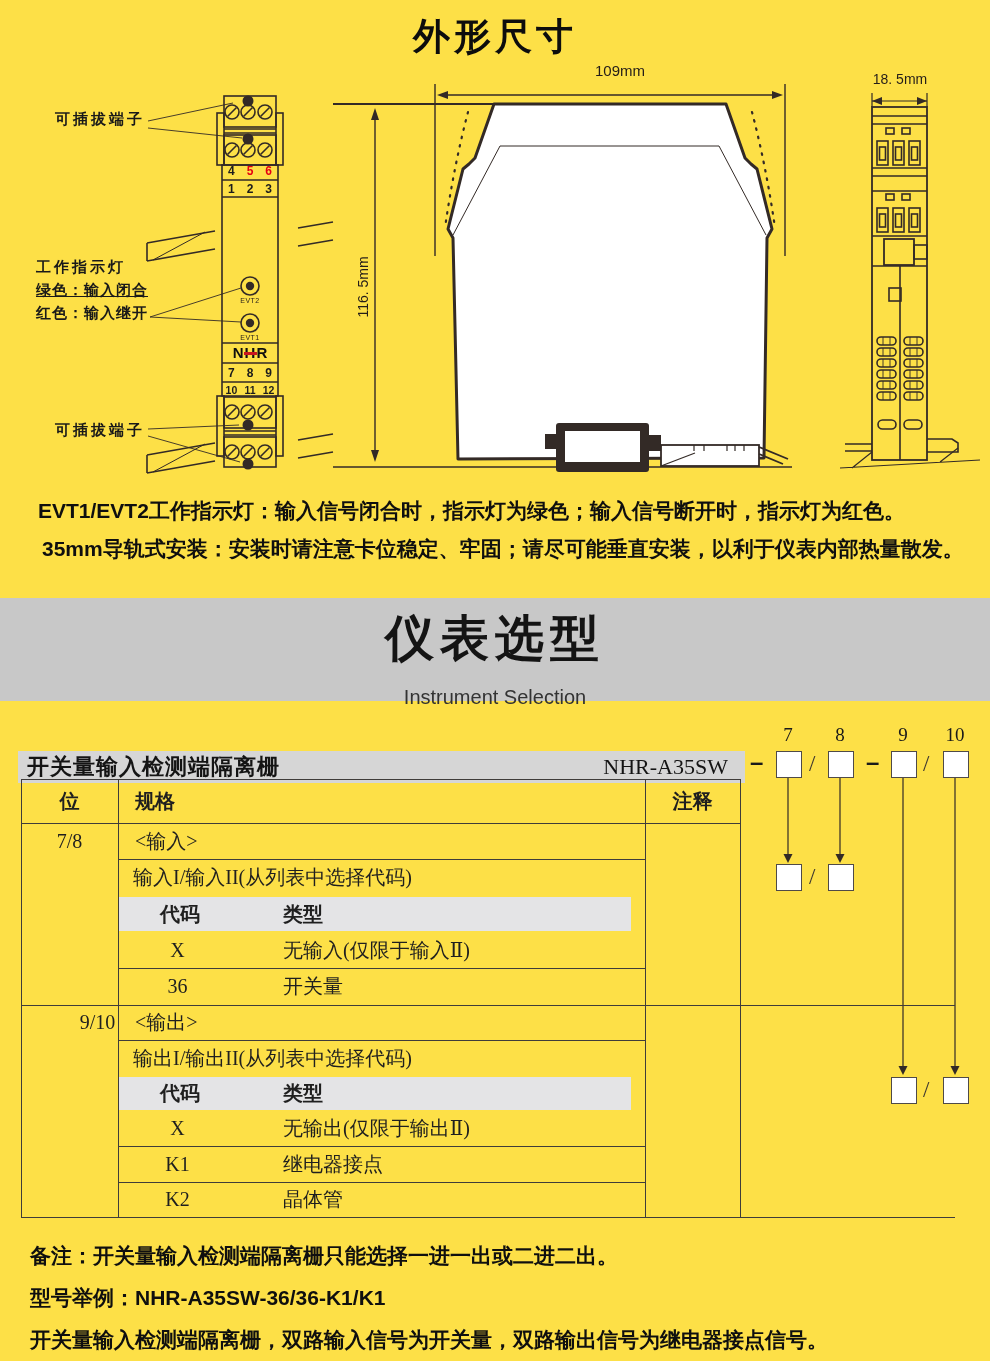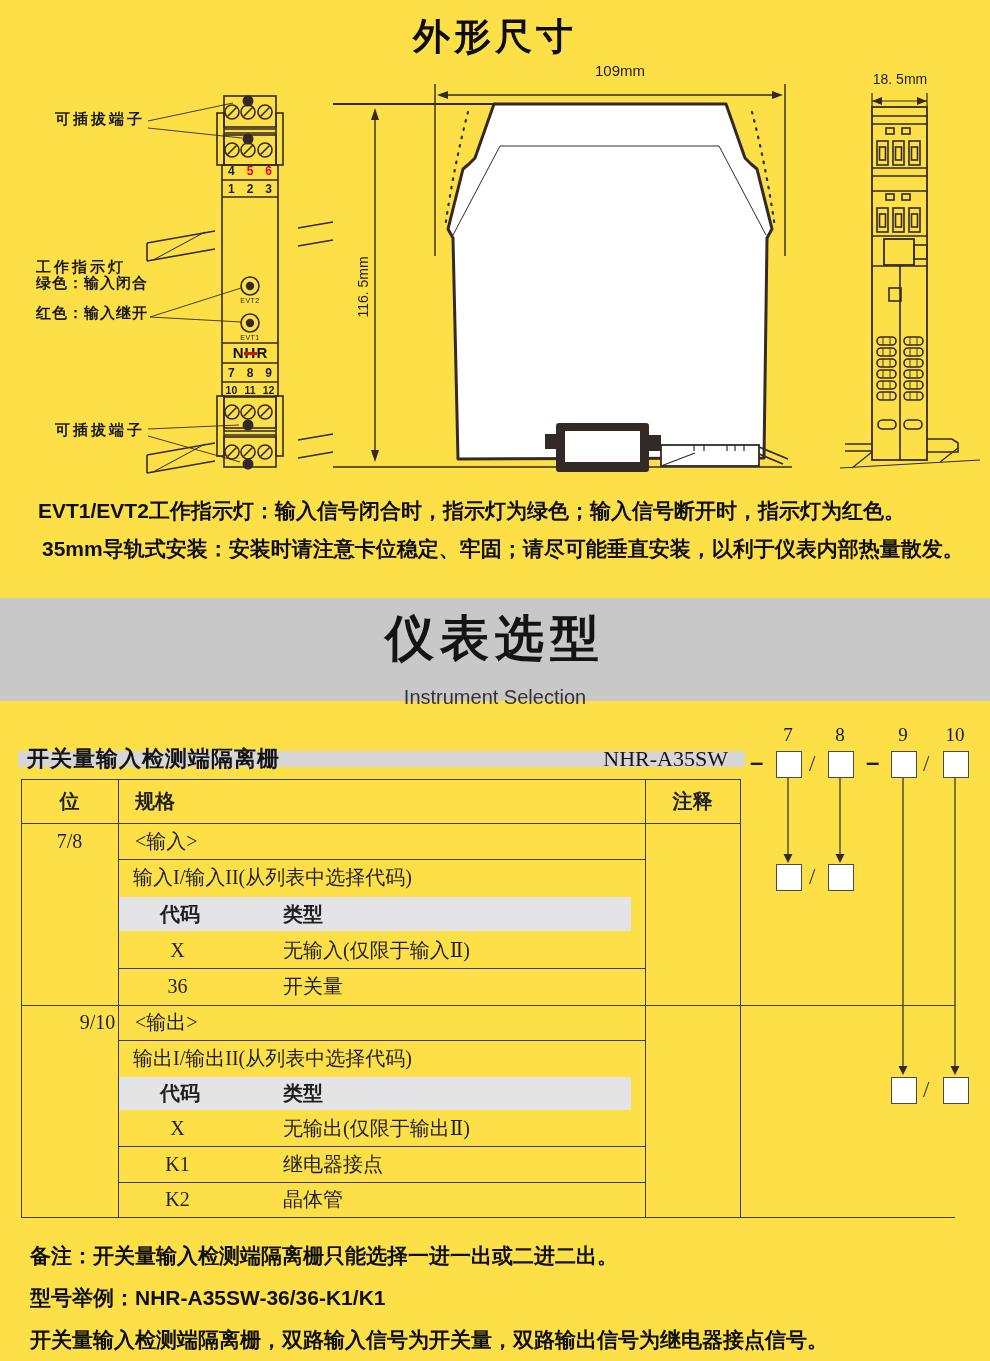"绿色：输入闭合" span.abs { text-decoration: none -> underline; top: 274px -> 281px }
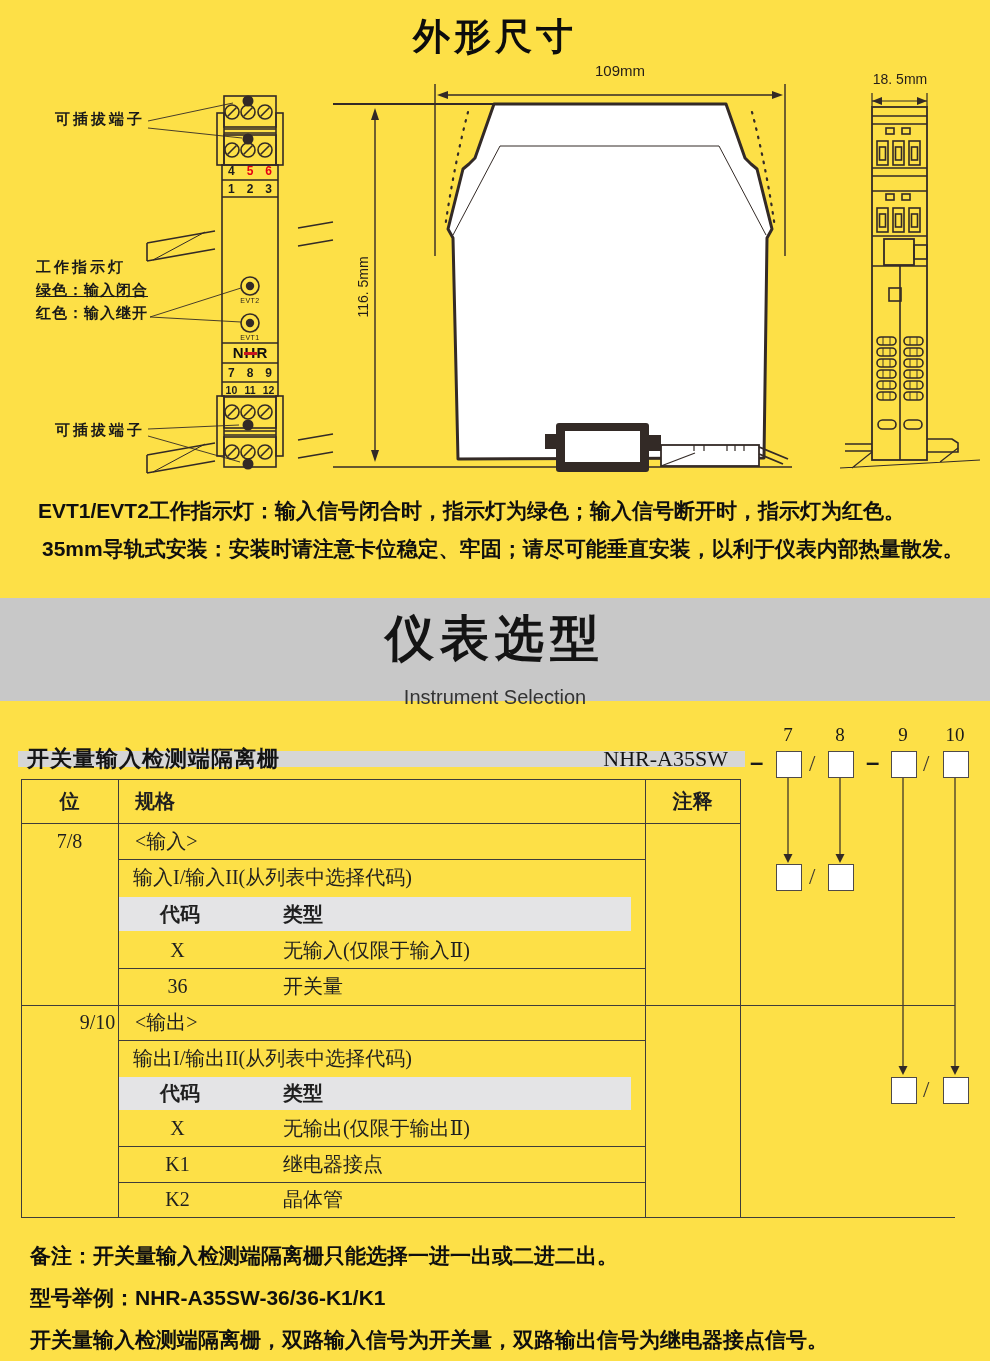"开关量输入检测端隔离栅" .title-band { height: 16px -> 32px }
